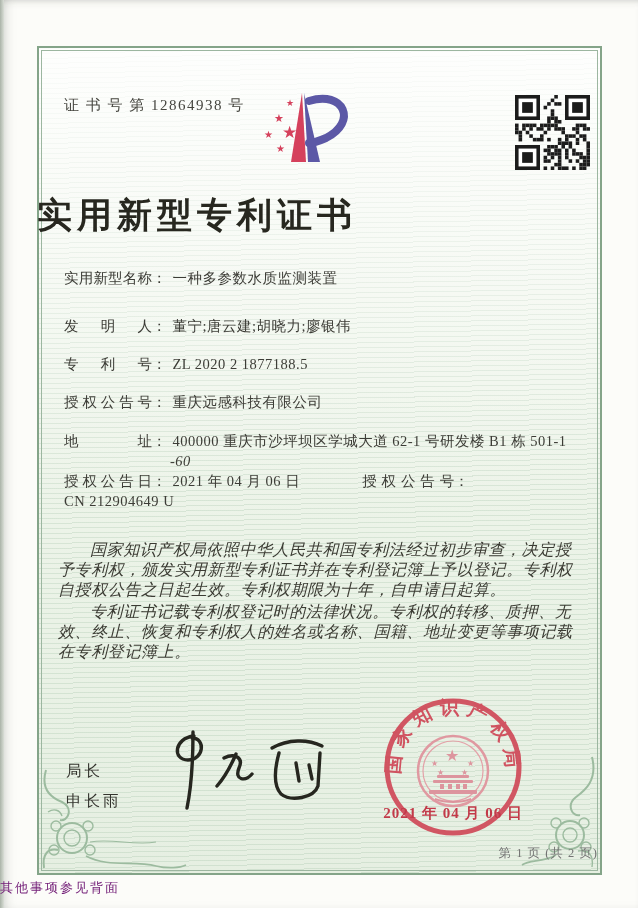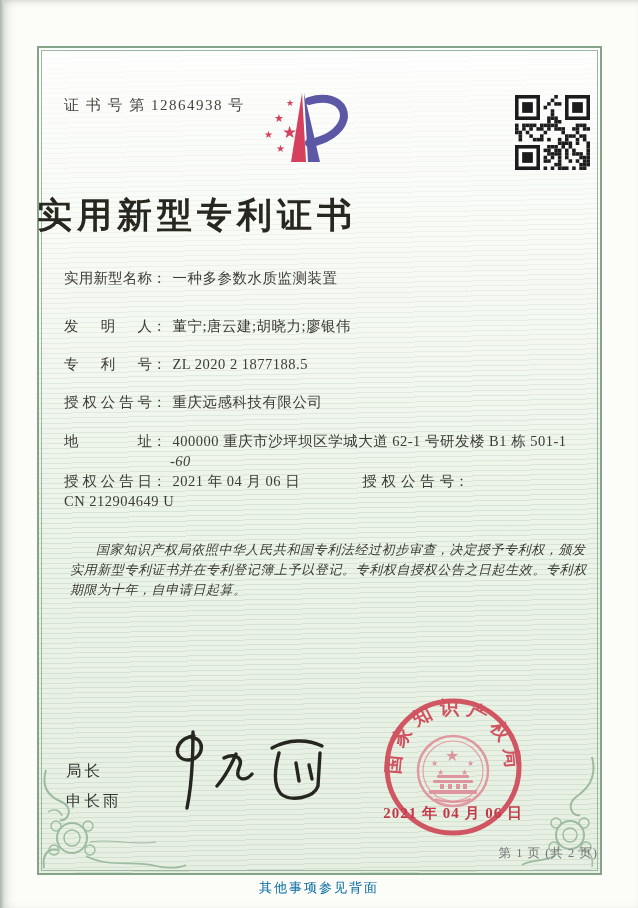"国家知识产权局依照中华人民共和国专利法经过初步审查，决定授予专利权，颁发实用新型" .paras { font-size: 13px -> 16px; margin-left: 12px -> none }
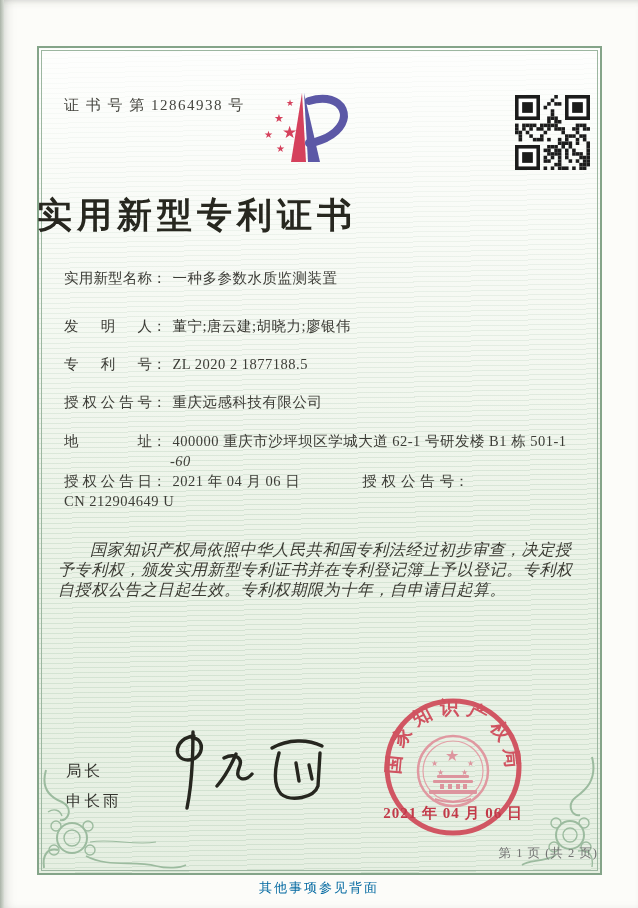"专利证书记载专利权登记时的法律状况。专利权的转移、质押、无效、终止、恢复和专利权" p { html: none -> <p>专利证书记载专利权登记时的法律状况。专利权的转移、质押、无效、终止、恢复和专利权人的姓名或名称、国籍、地址变更等事项记载在专利登记簿上。</p> }
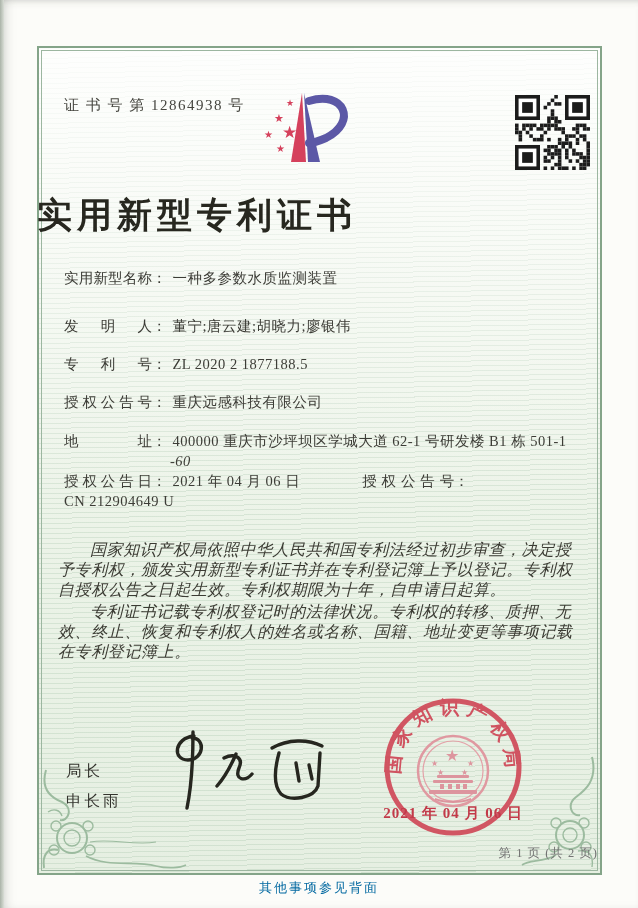"其他事项参见背面" .backnote { color: #0369a1 -> #701a75; text-align: center -> left }
